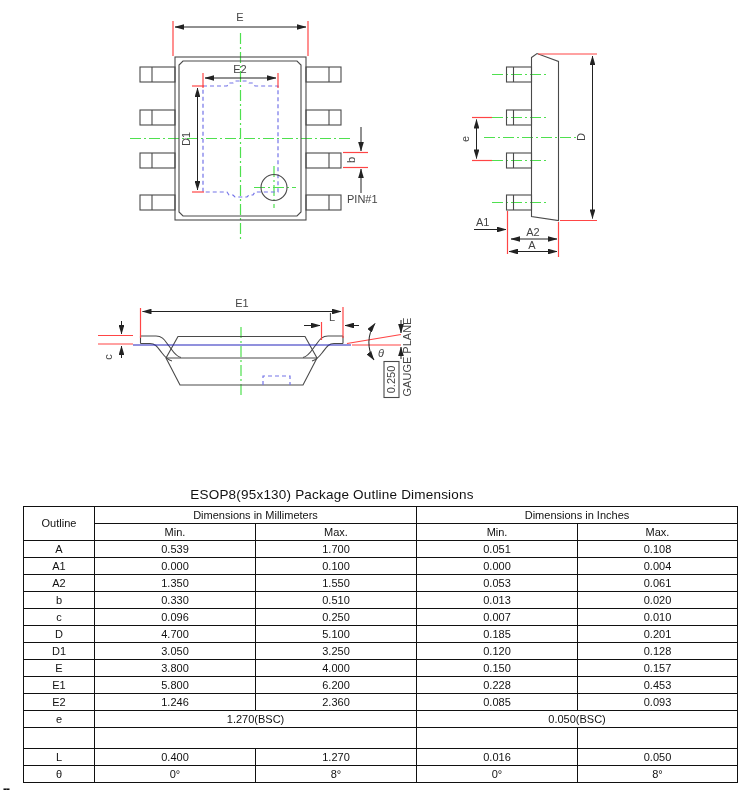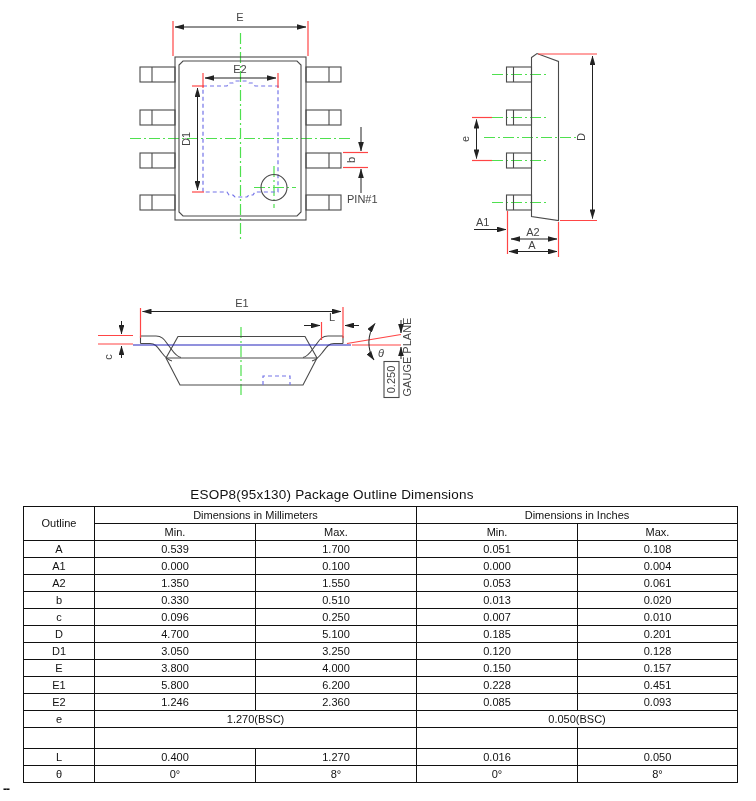"0.451" td { text: 0.451 -> 0.453 }
